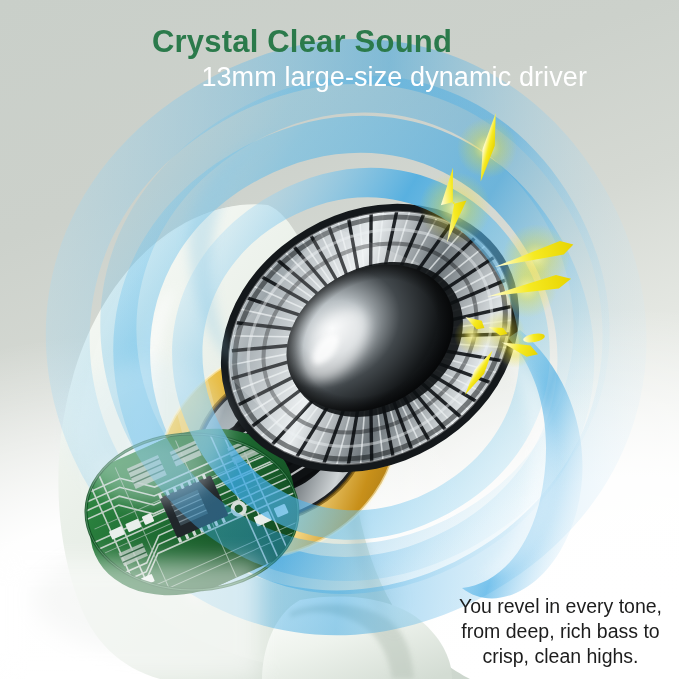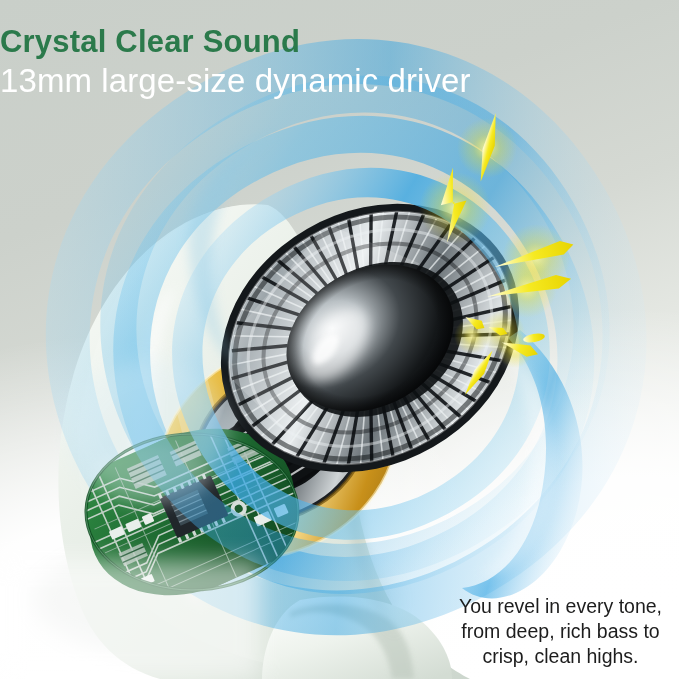"Crystal Clear Sound" .headline { text-align: left -> center }
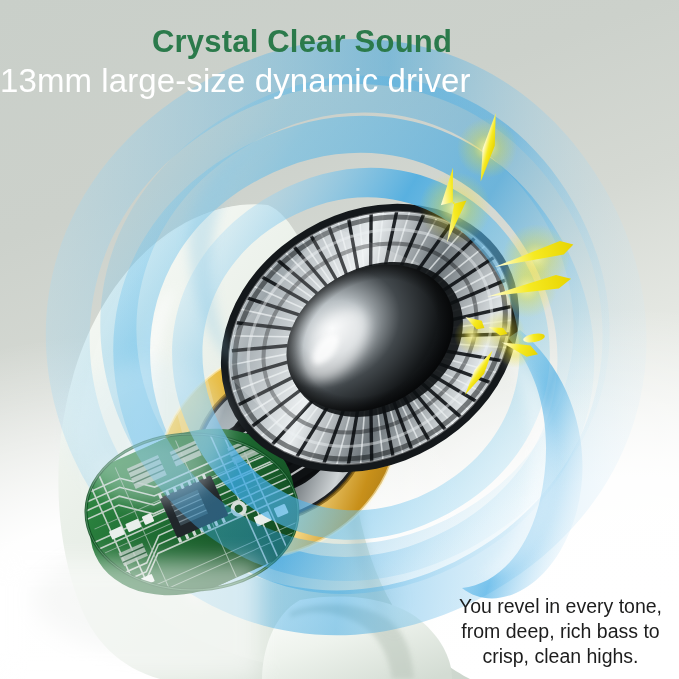"13mm large-size dynamic driver" .subhead { font-size: 33px -> 27px; text-align: left -> right }
